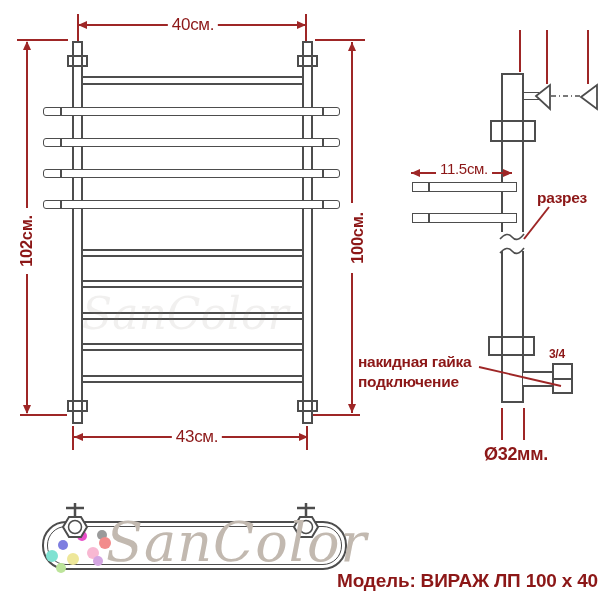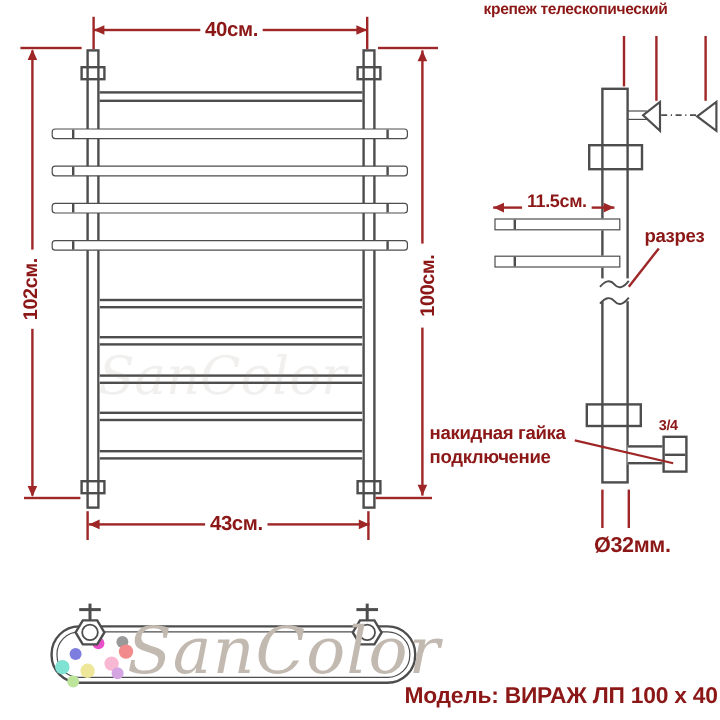"крепеж телескопический" div { html: <div>крепеж телескопический</div> -> none }
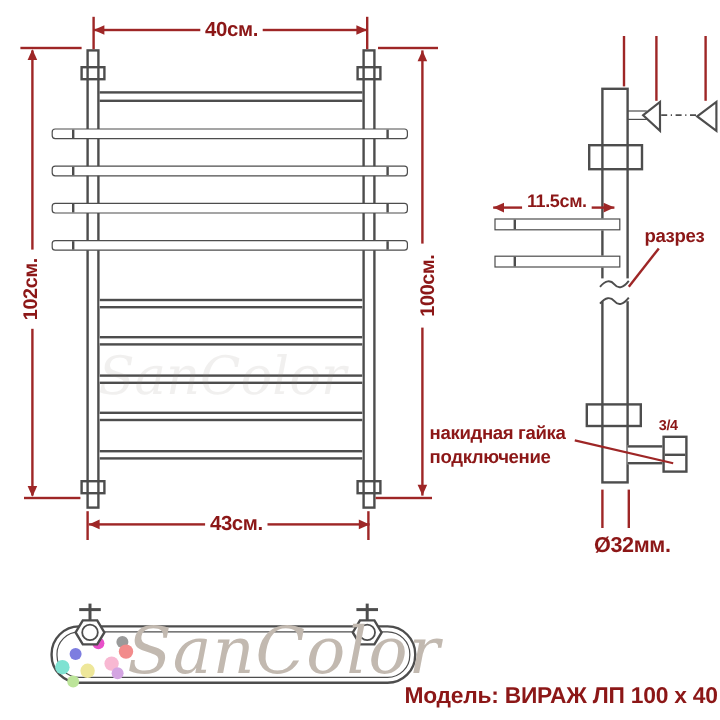"40см." .dlab { font-weight: bold -> normal }
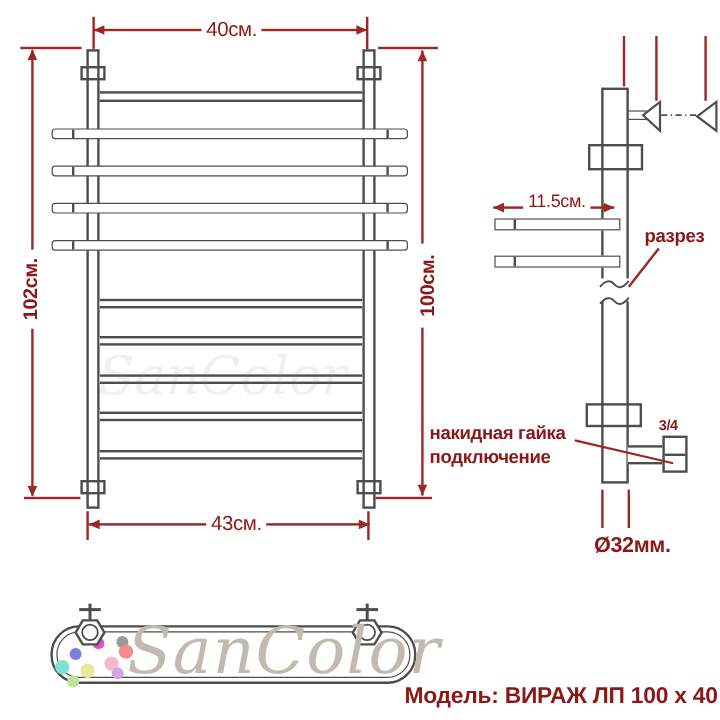"Ø32мм." div.note { left: 495px -> 484px }
